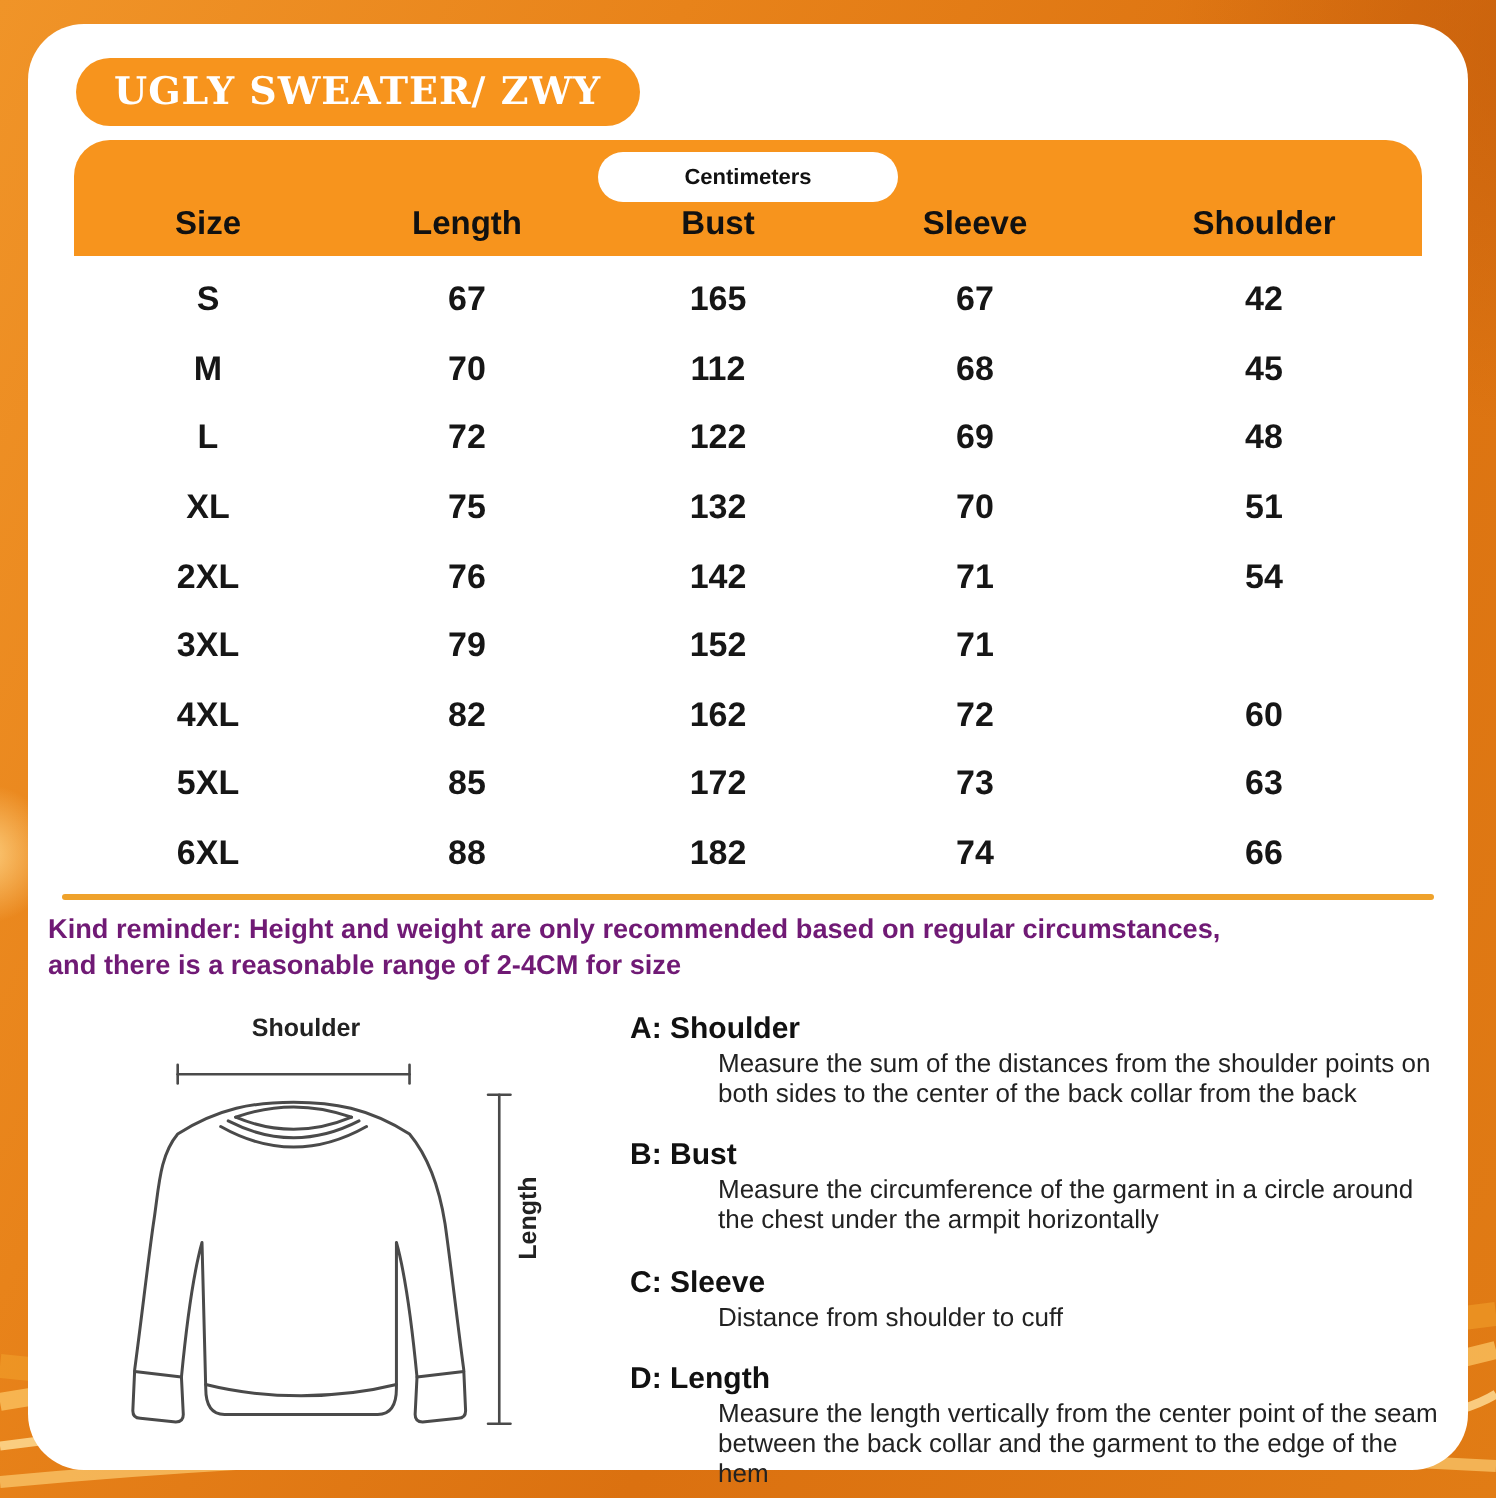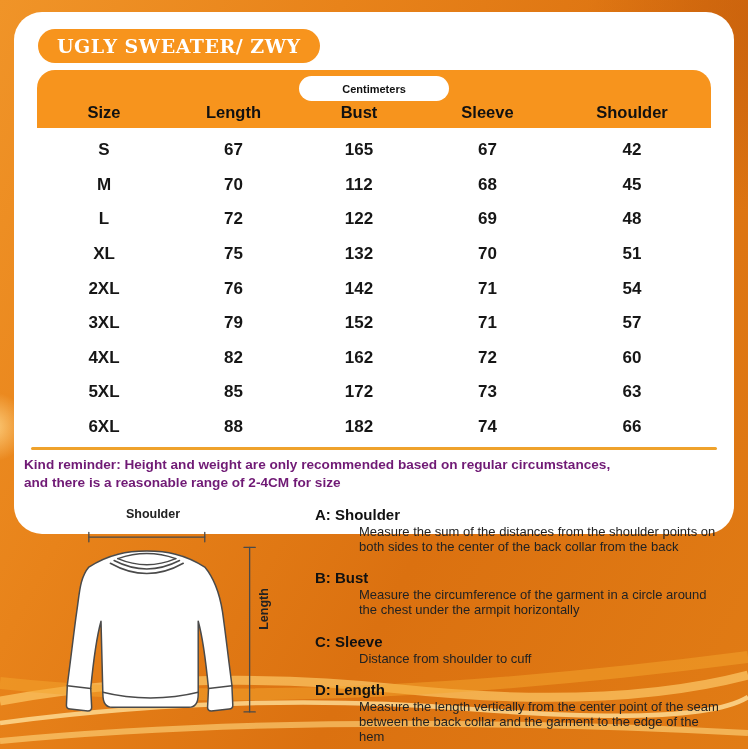"UGLY SWEATER/ ZWY" .card { height: 522px -> 723px }
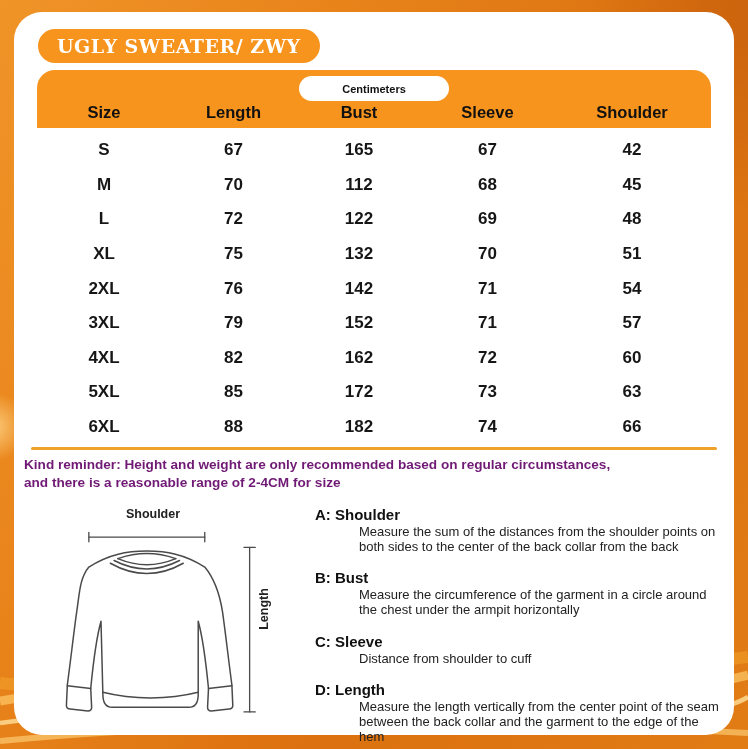"57" span { html: <span>57</span> -> none }
